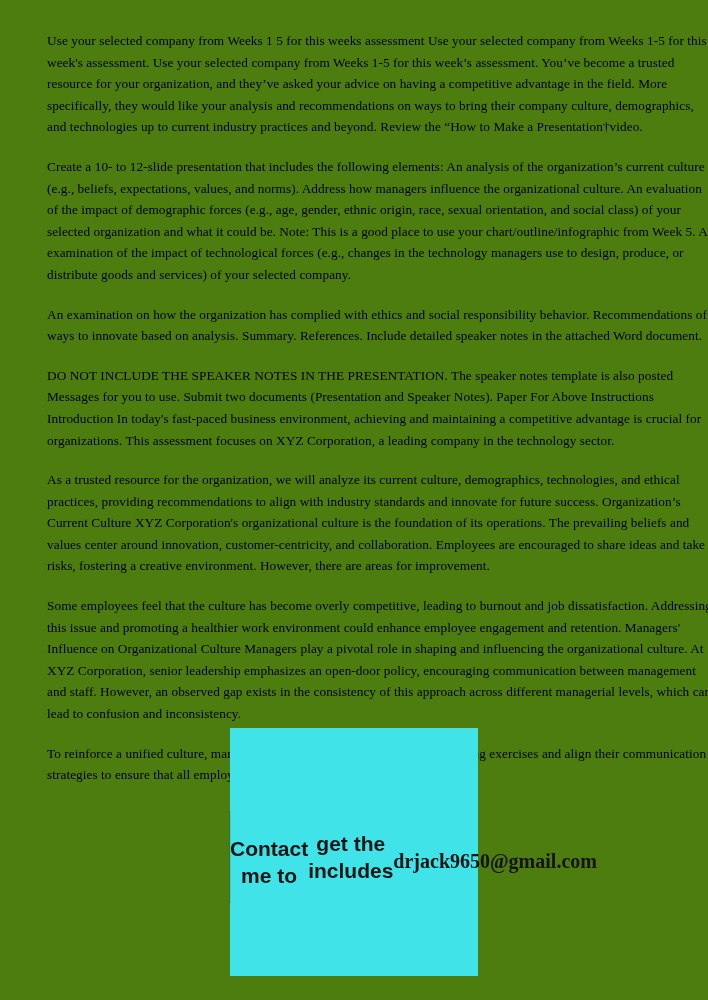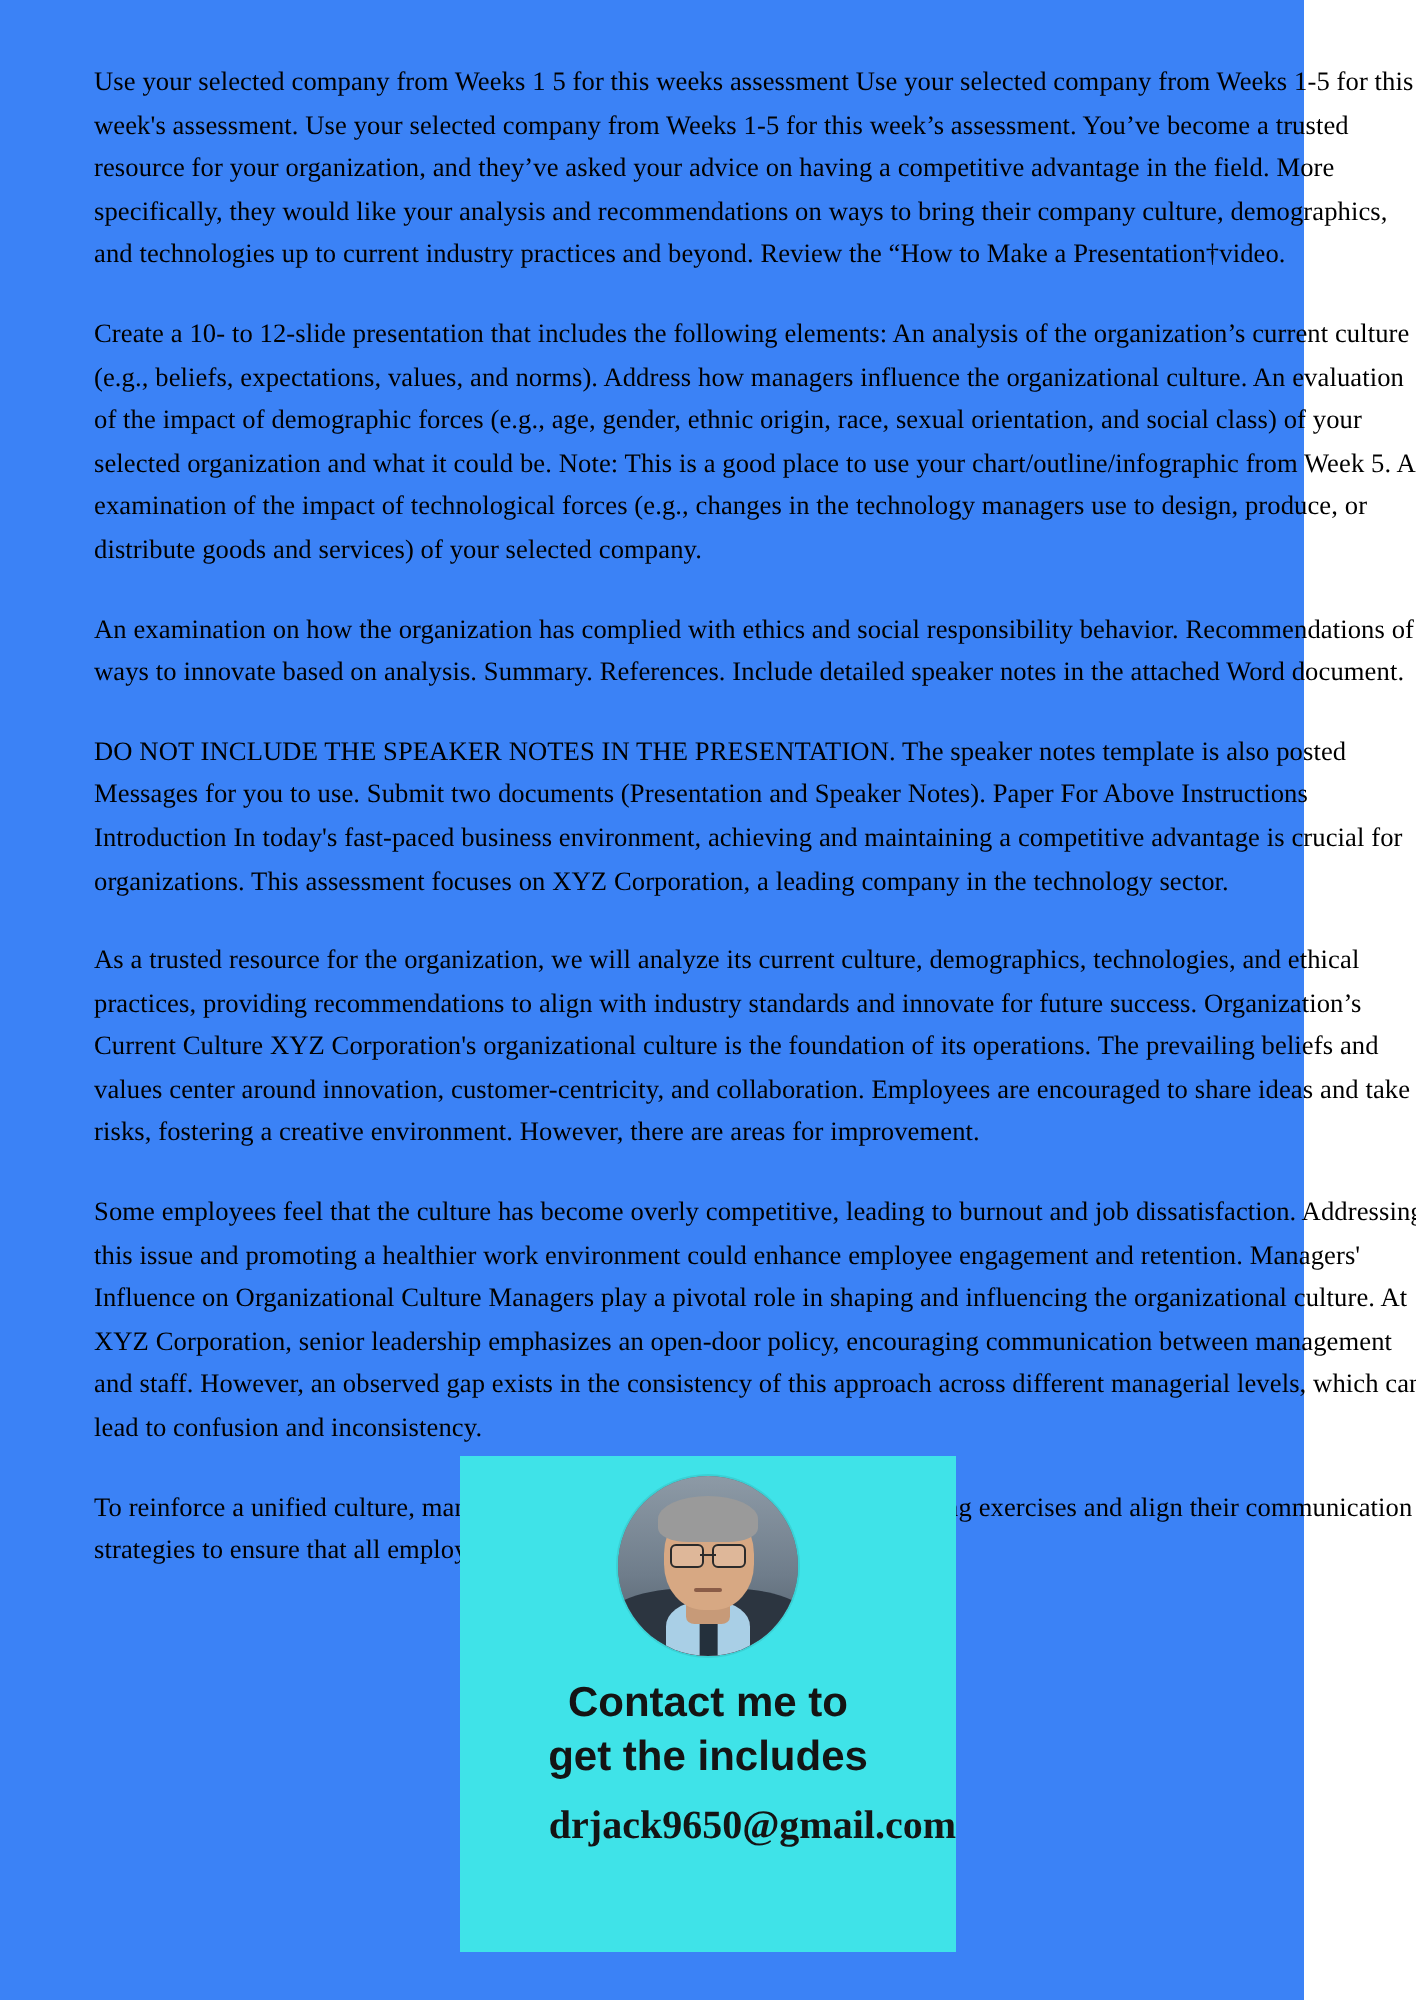"Use your selected company from" .page { background: #3b82f6 -> #4d7c0f; width: 652px -> 708px }
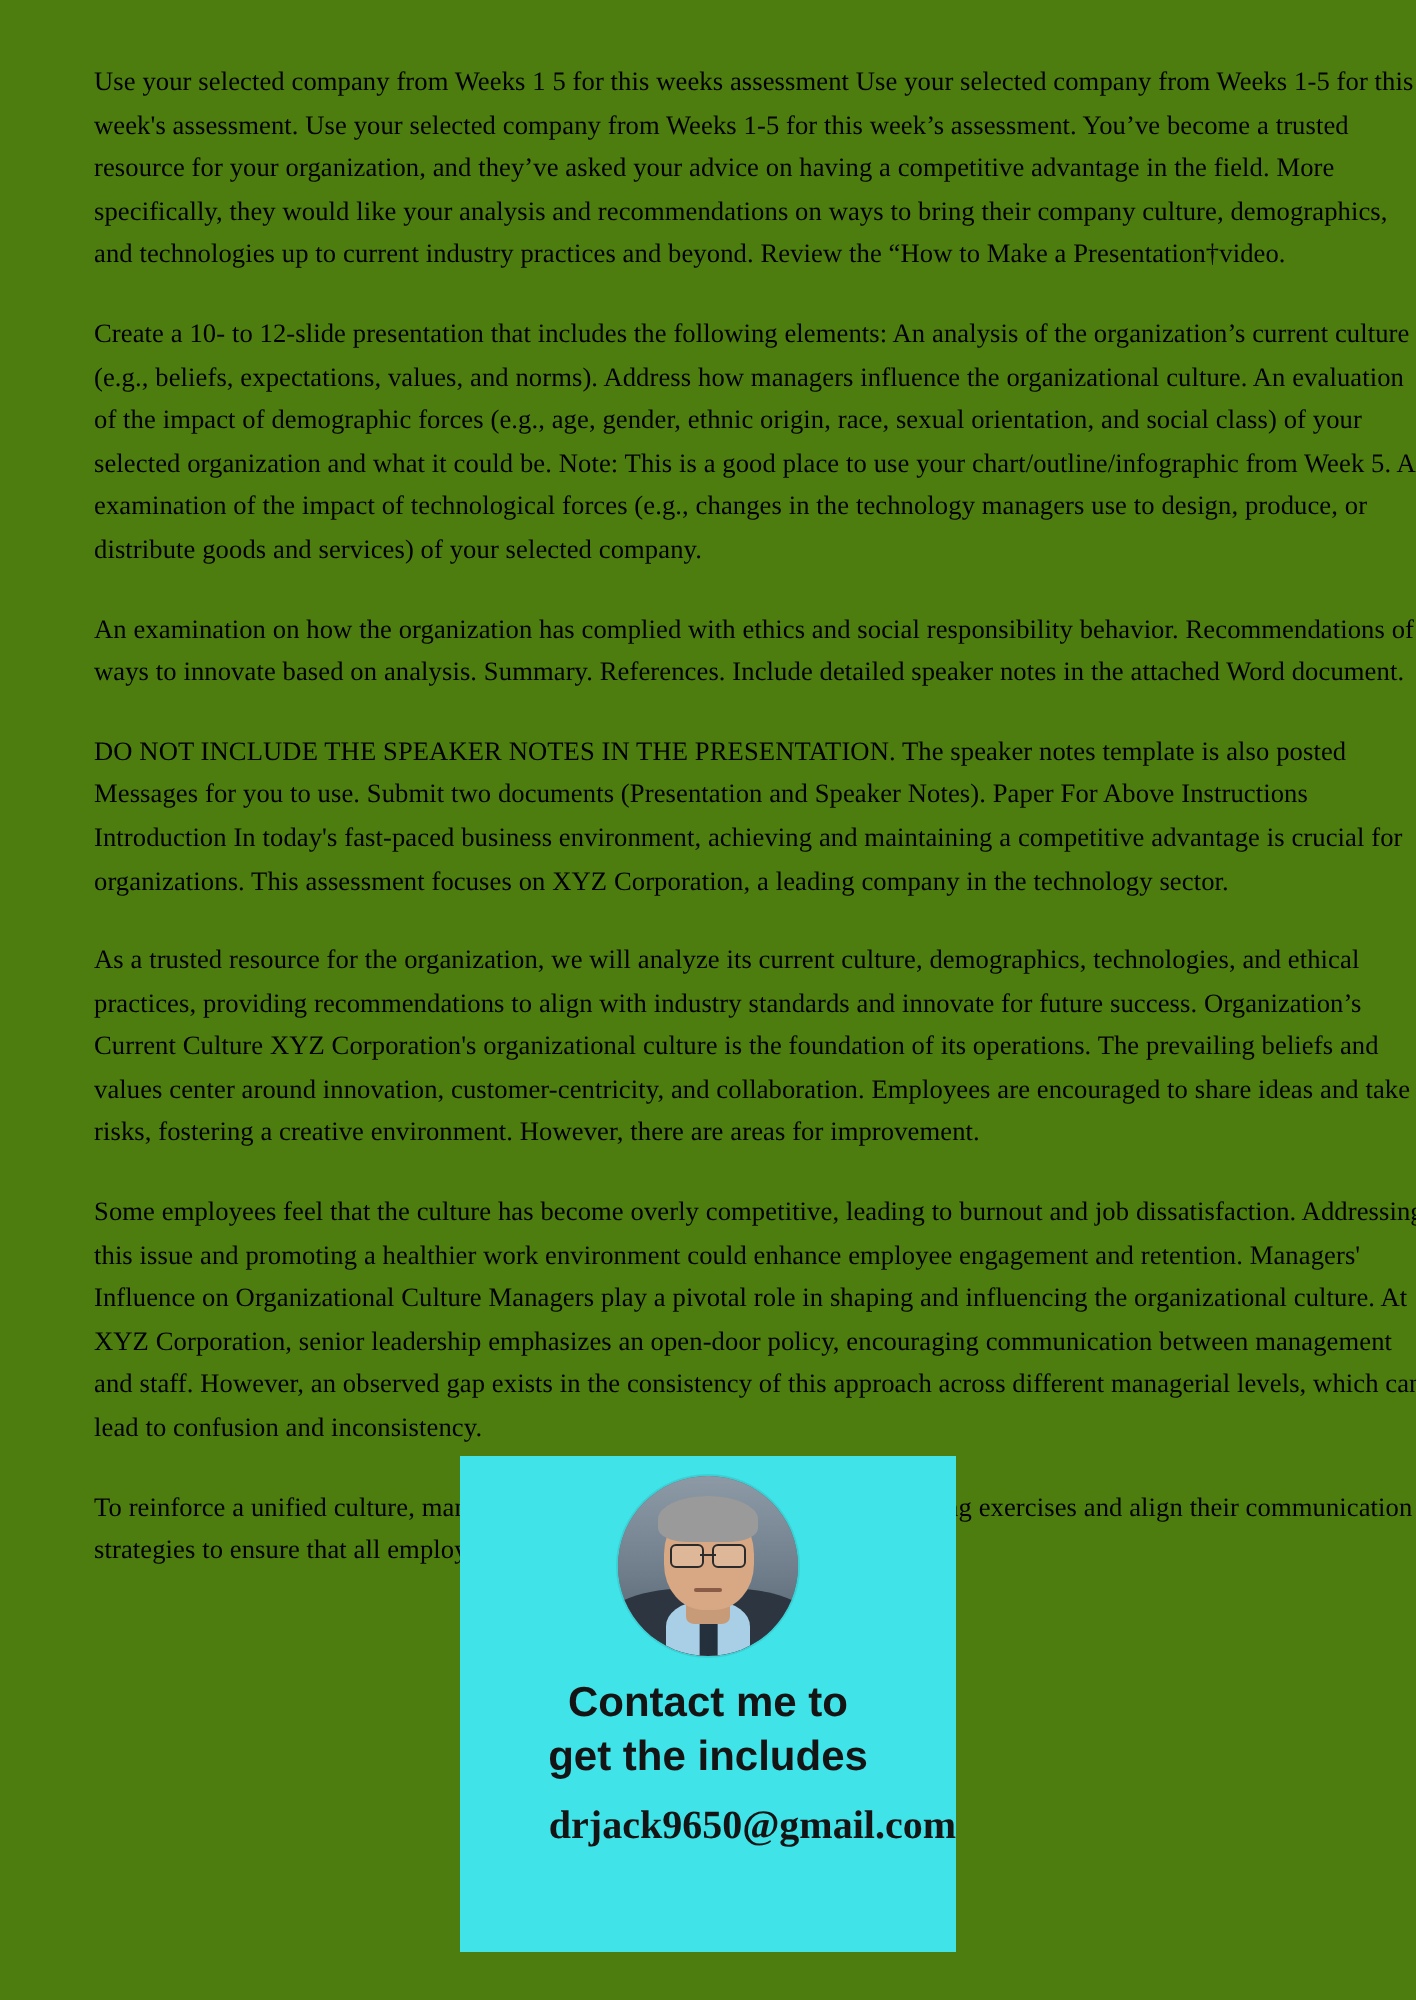"Contact me to" .overlay-card { flex-direction: column -> row }
